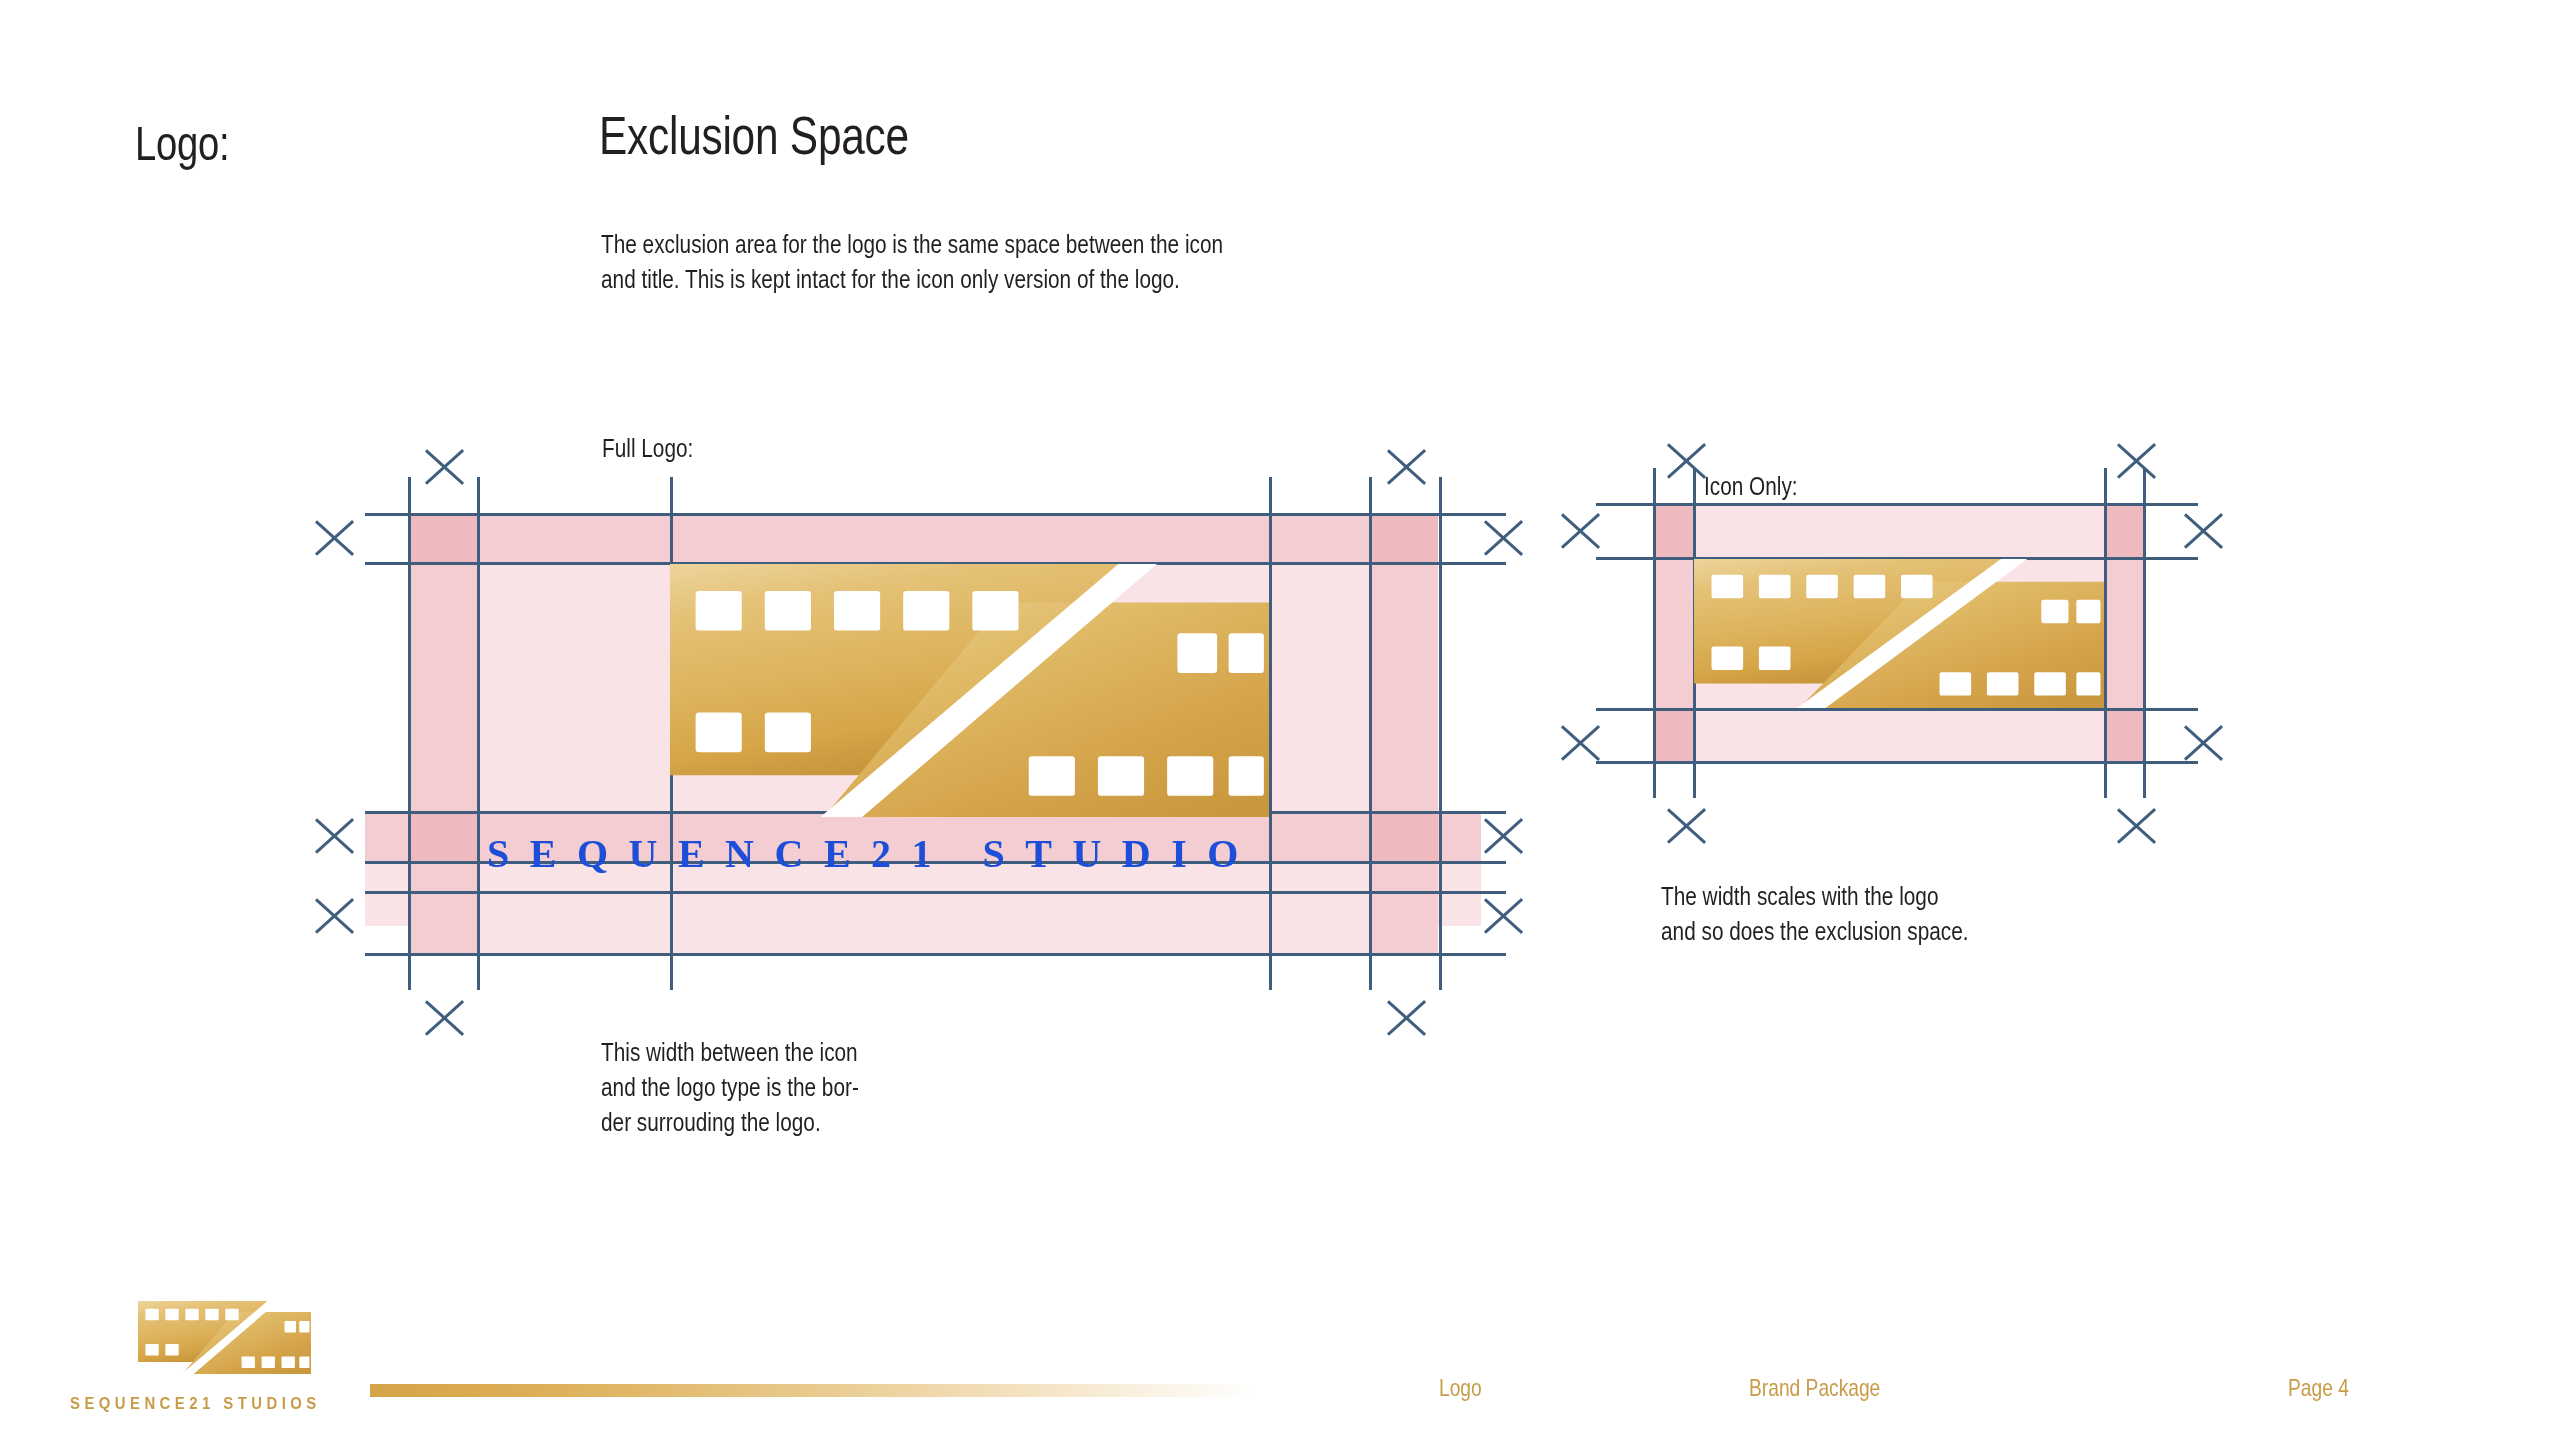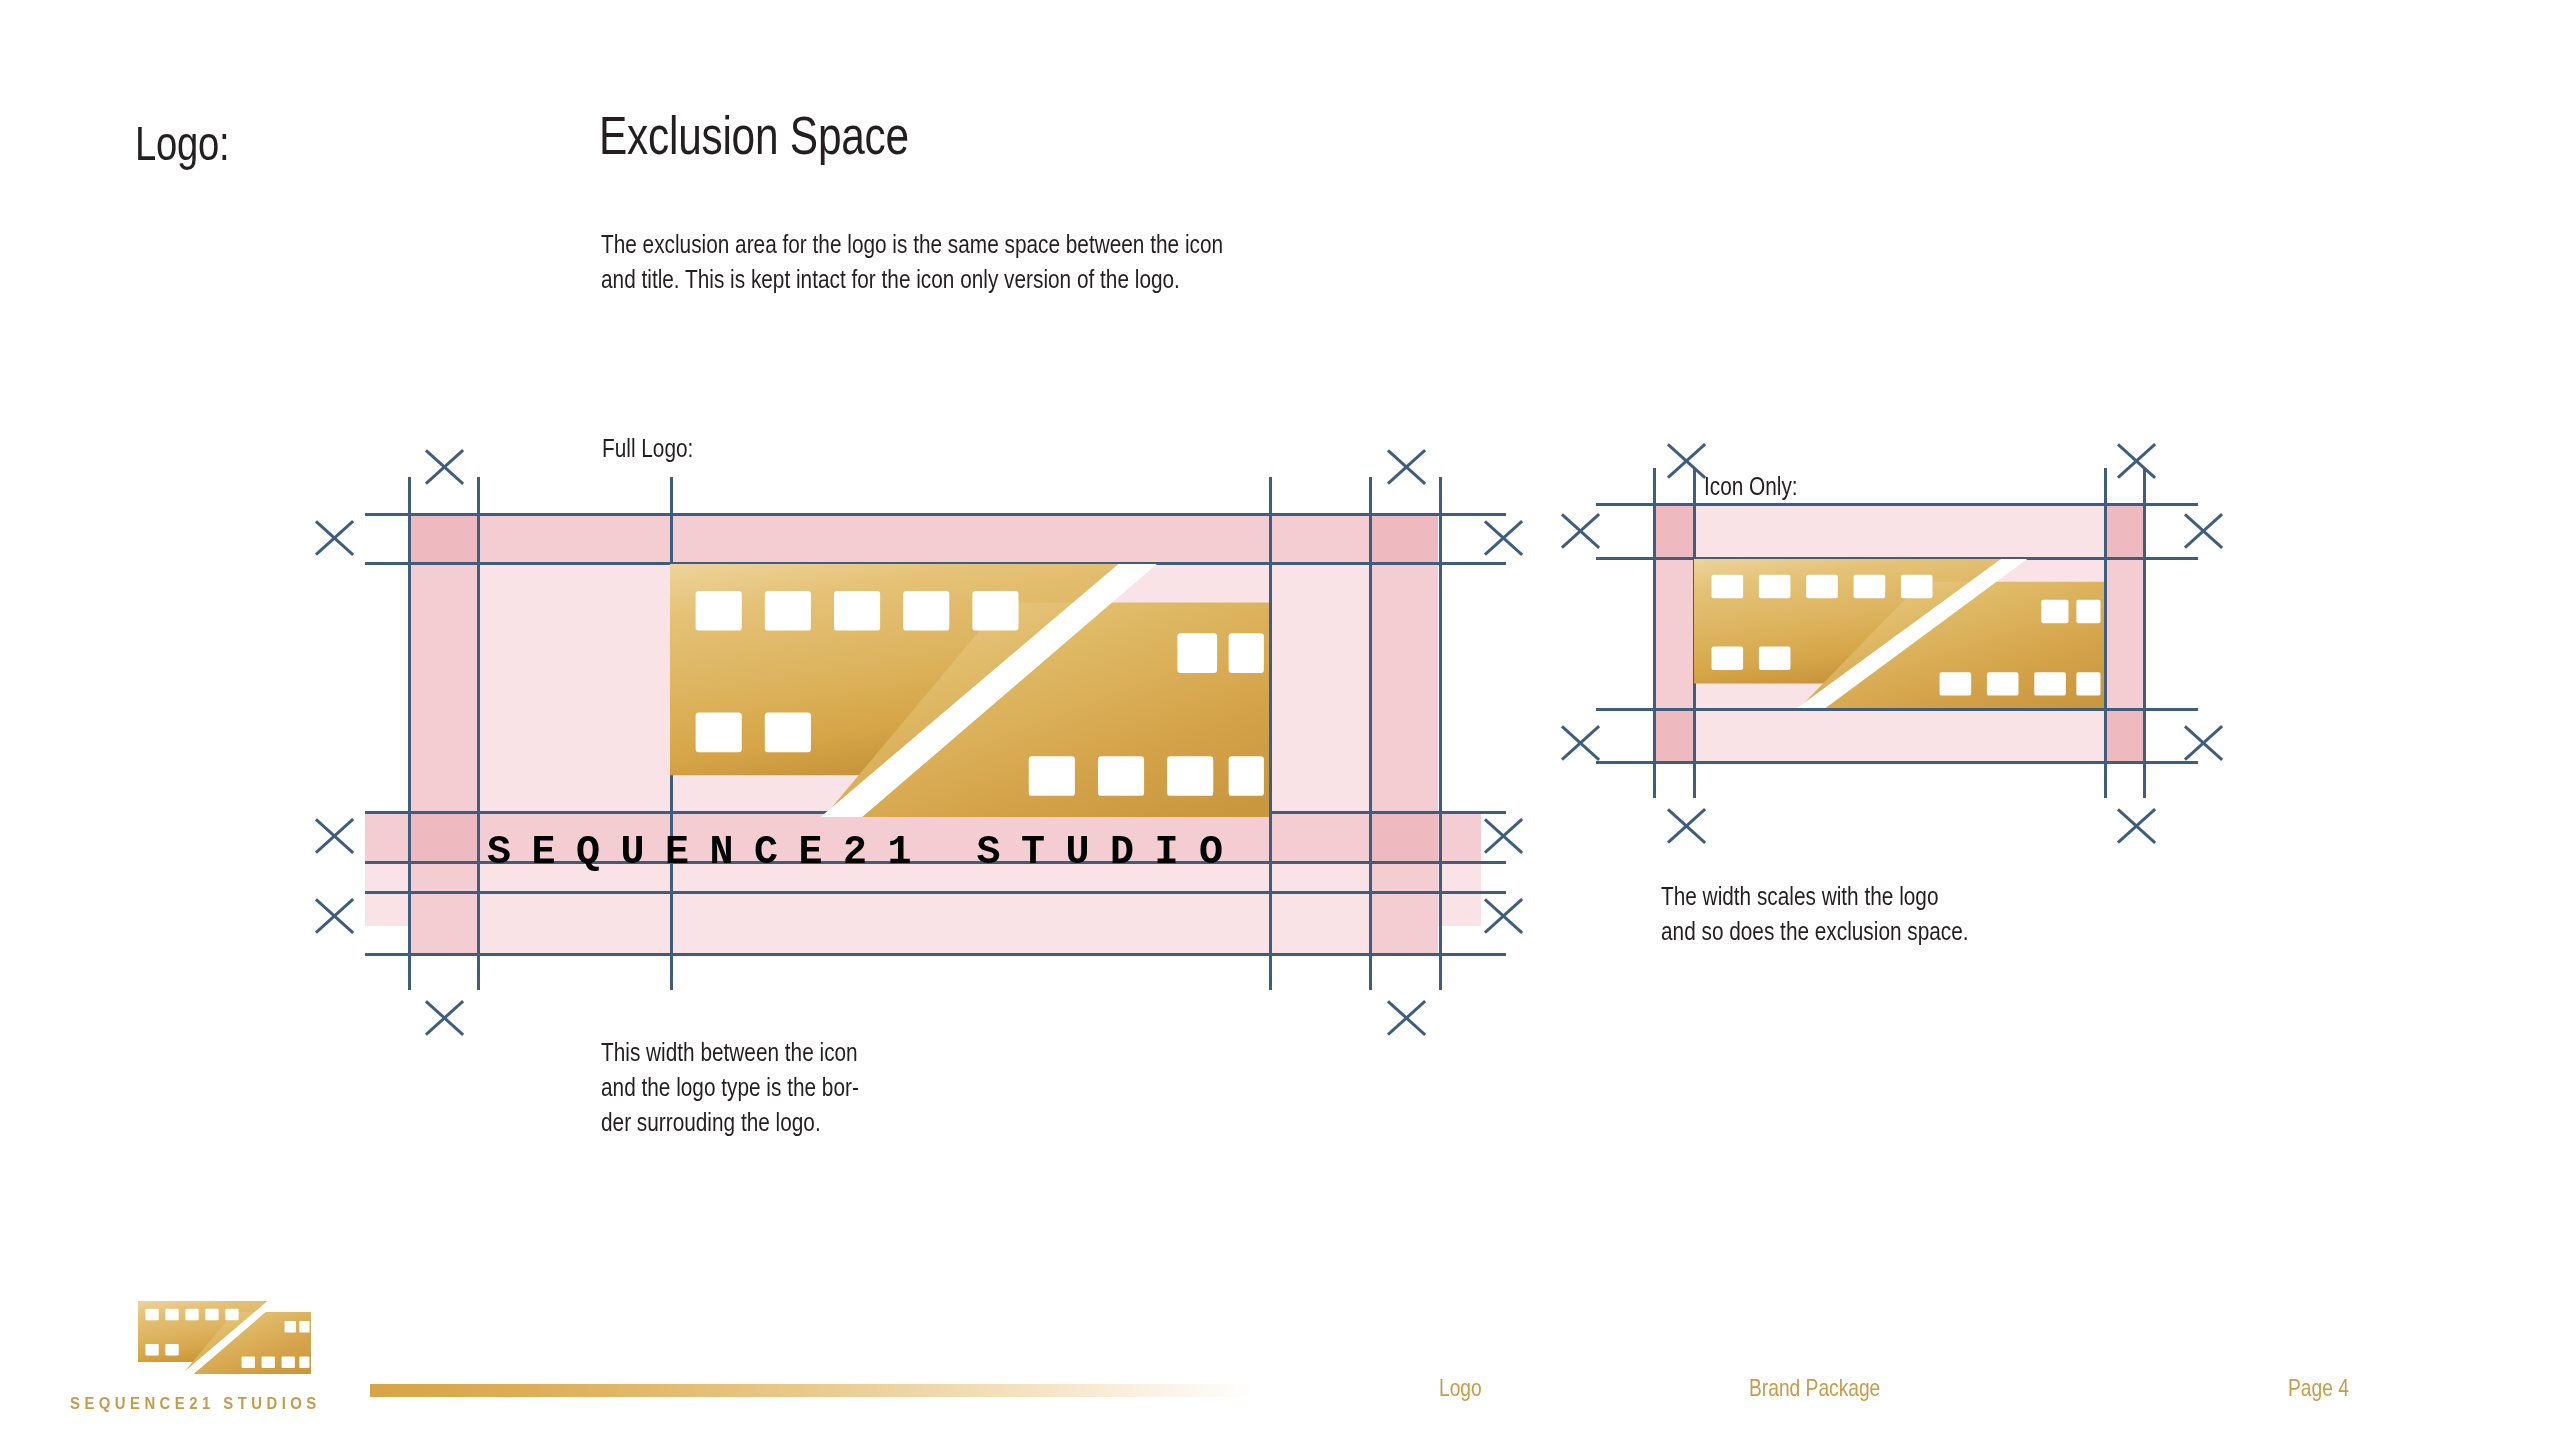"SEQUENCE21 STUDIO" .wordmark { color: #000000 -> #1d4ed8; font-family: Liberation Mono, monospace -> Liberation Serif, serif }
